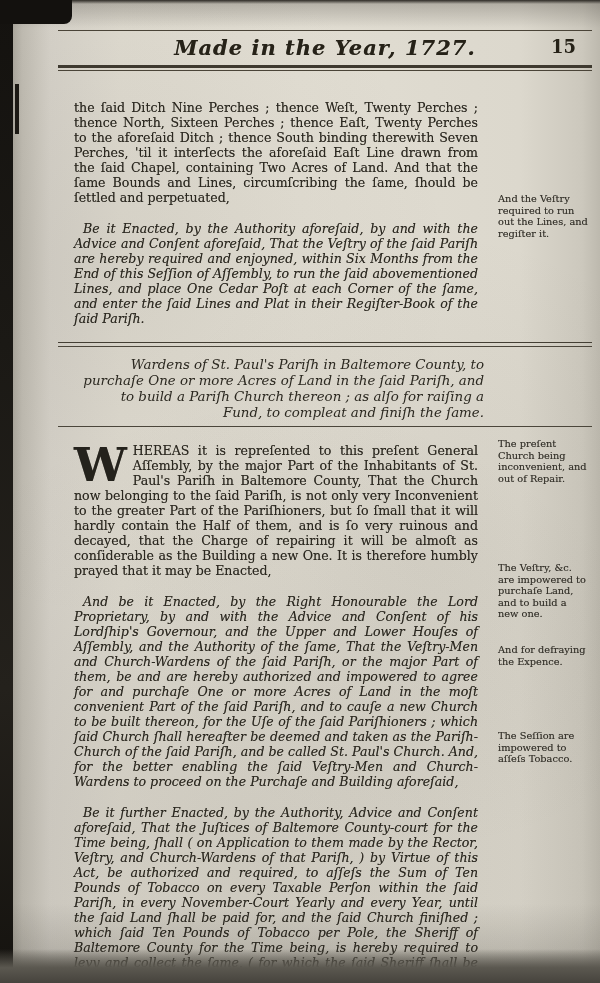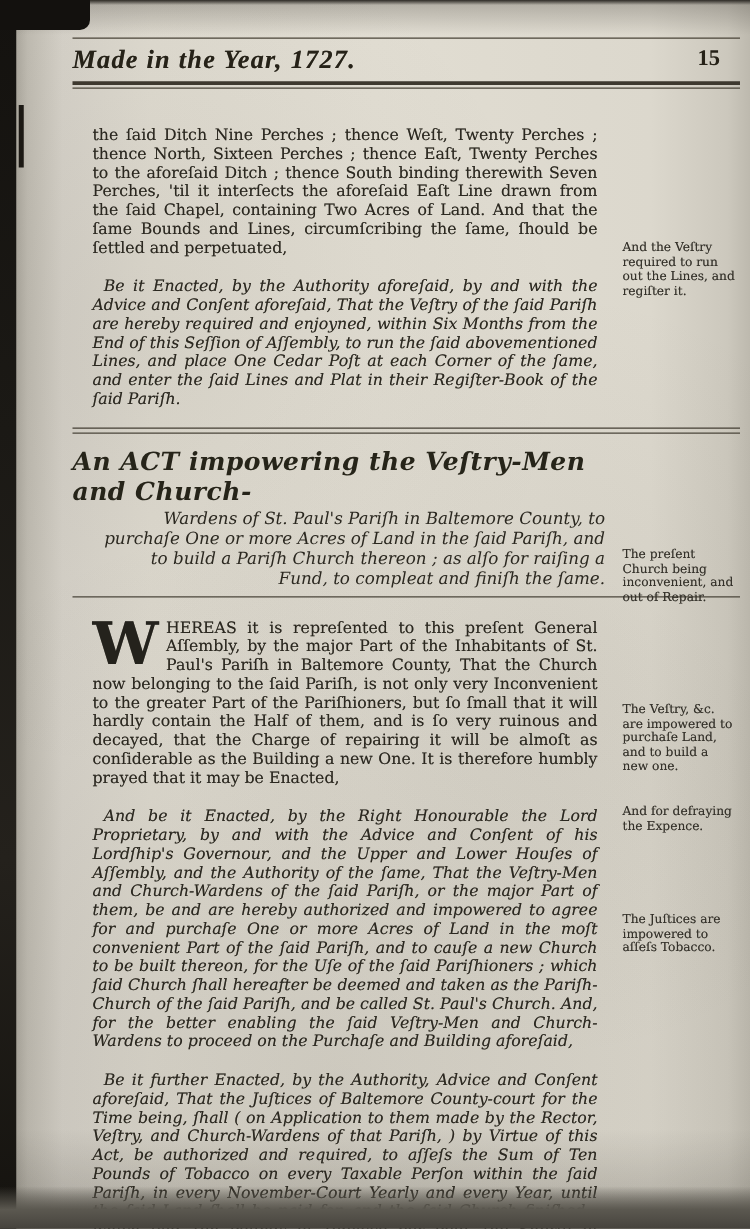"Made in the Year, 1727." .header-row { font-family: Liberation Serif, serif -> none; text-align: left -> center }
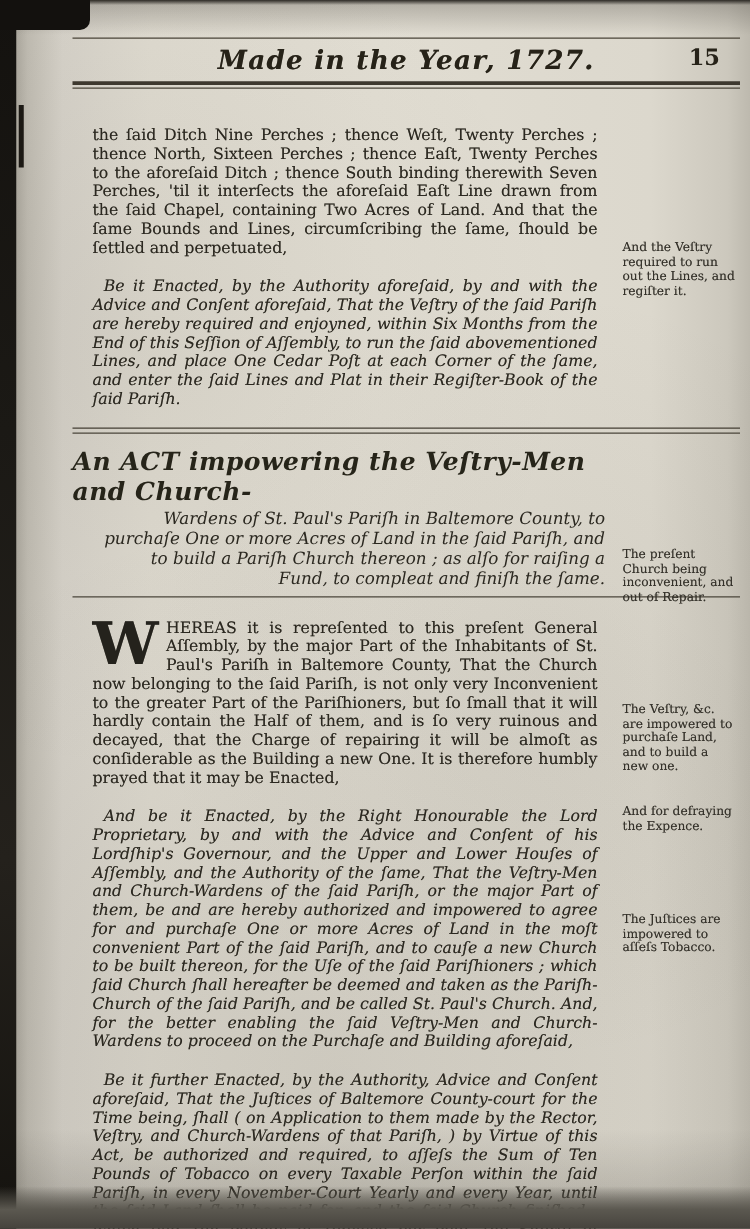"An ACT impowering the Veſtry-Men" h2.act-title { html: <h2>An ACT impowering the Veſtry-Men and Church-</h2> -> none }
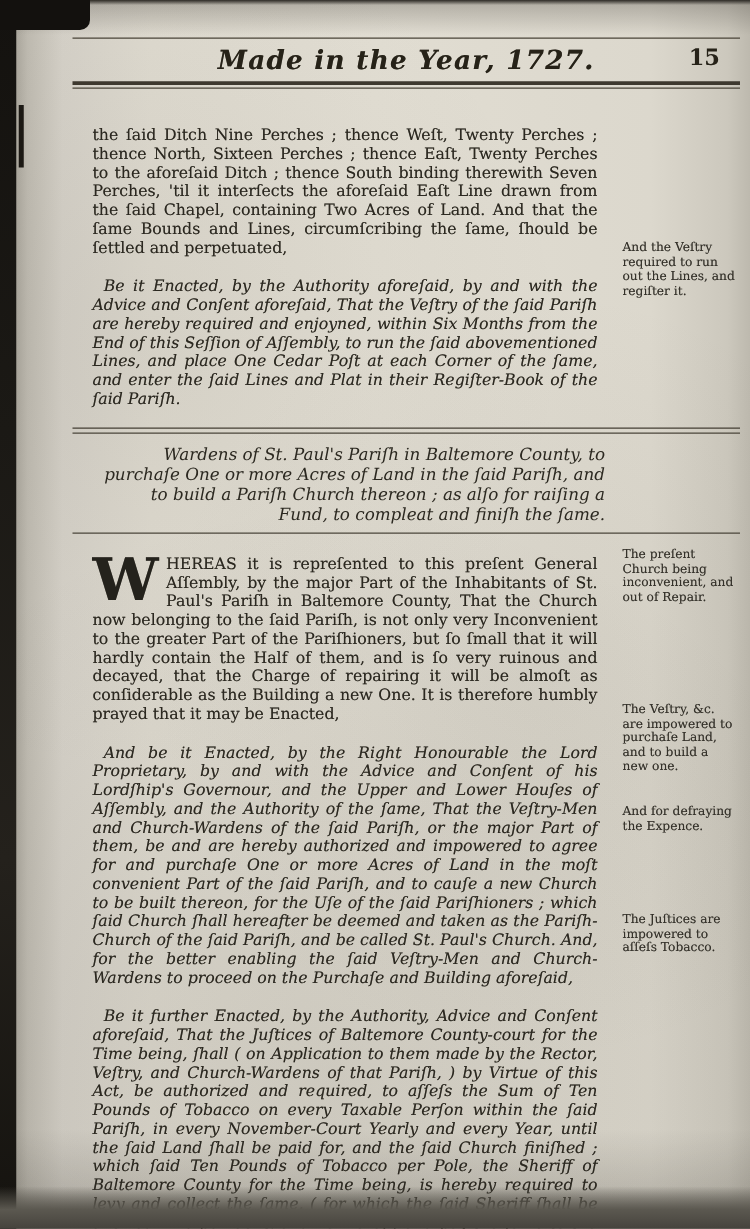"The Juſtices are impowered to" div.mnote { text: Juſtices -> Seſſion }
